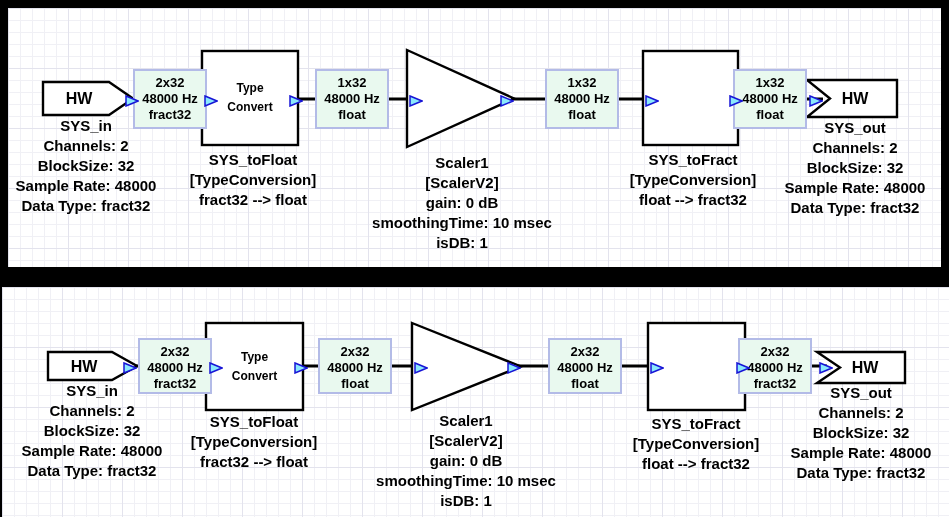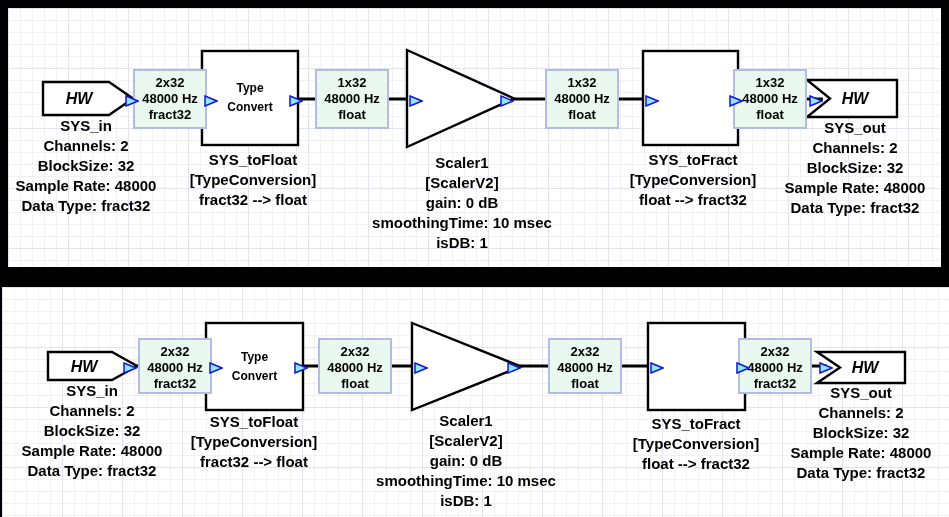"HW" .hwtext { font-style: italic -> none }
